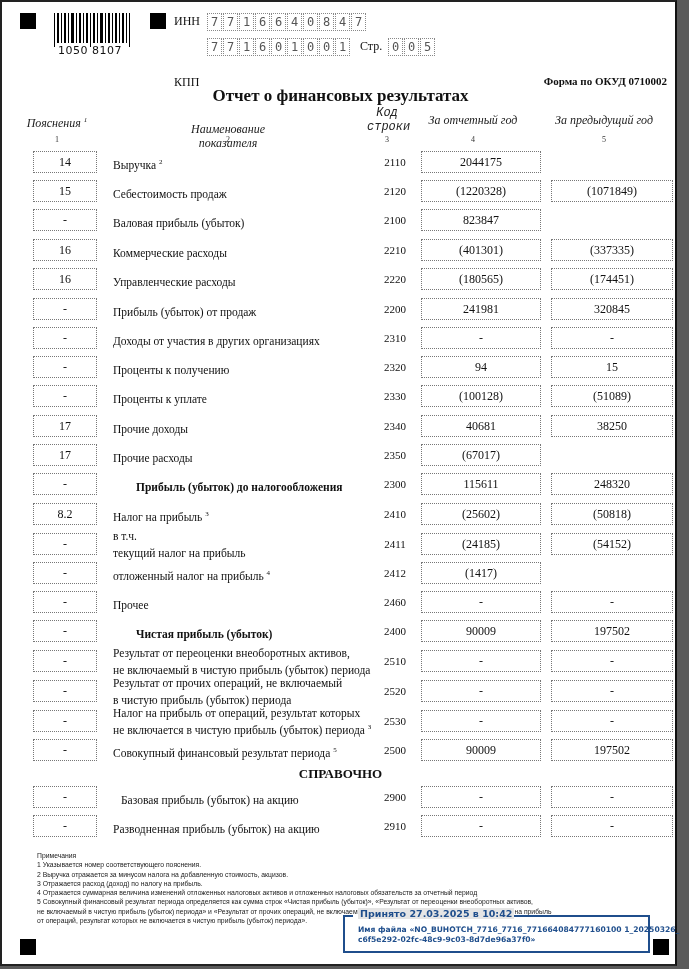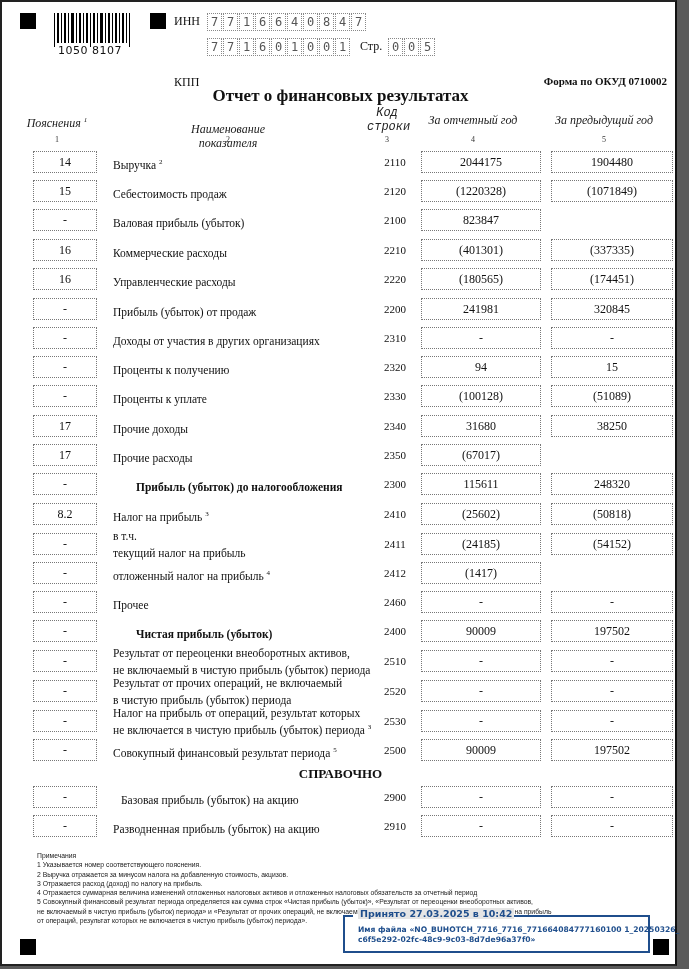"1904480" div.box { html: <div>1904480</div> -> none }
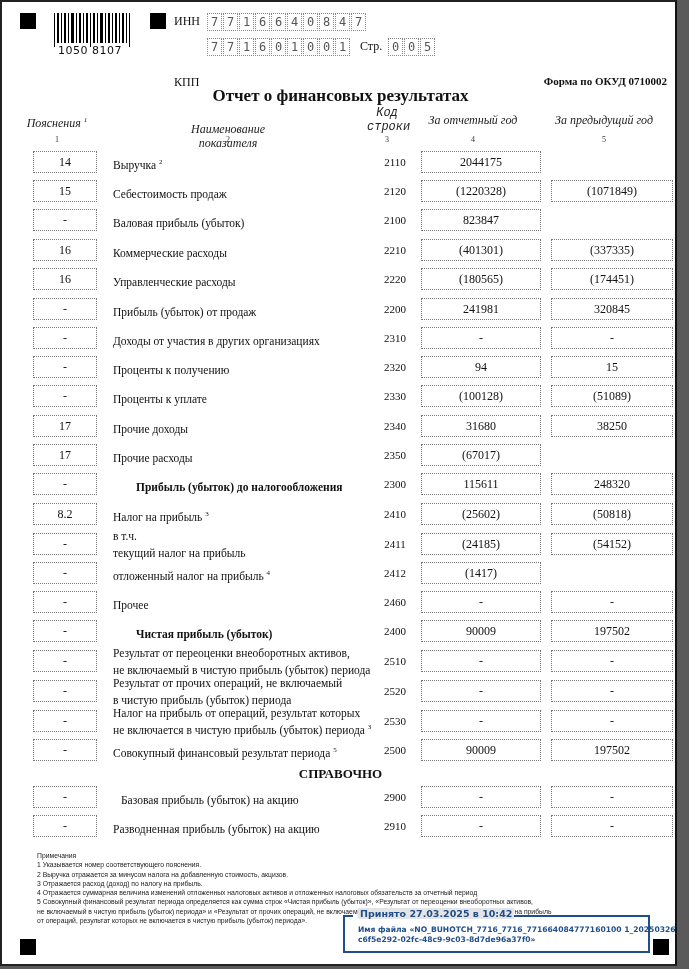"31680" div.box { text: 31680 -> 40681 }
